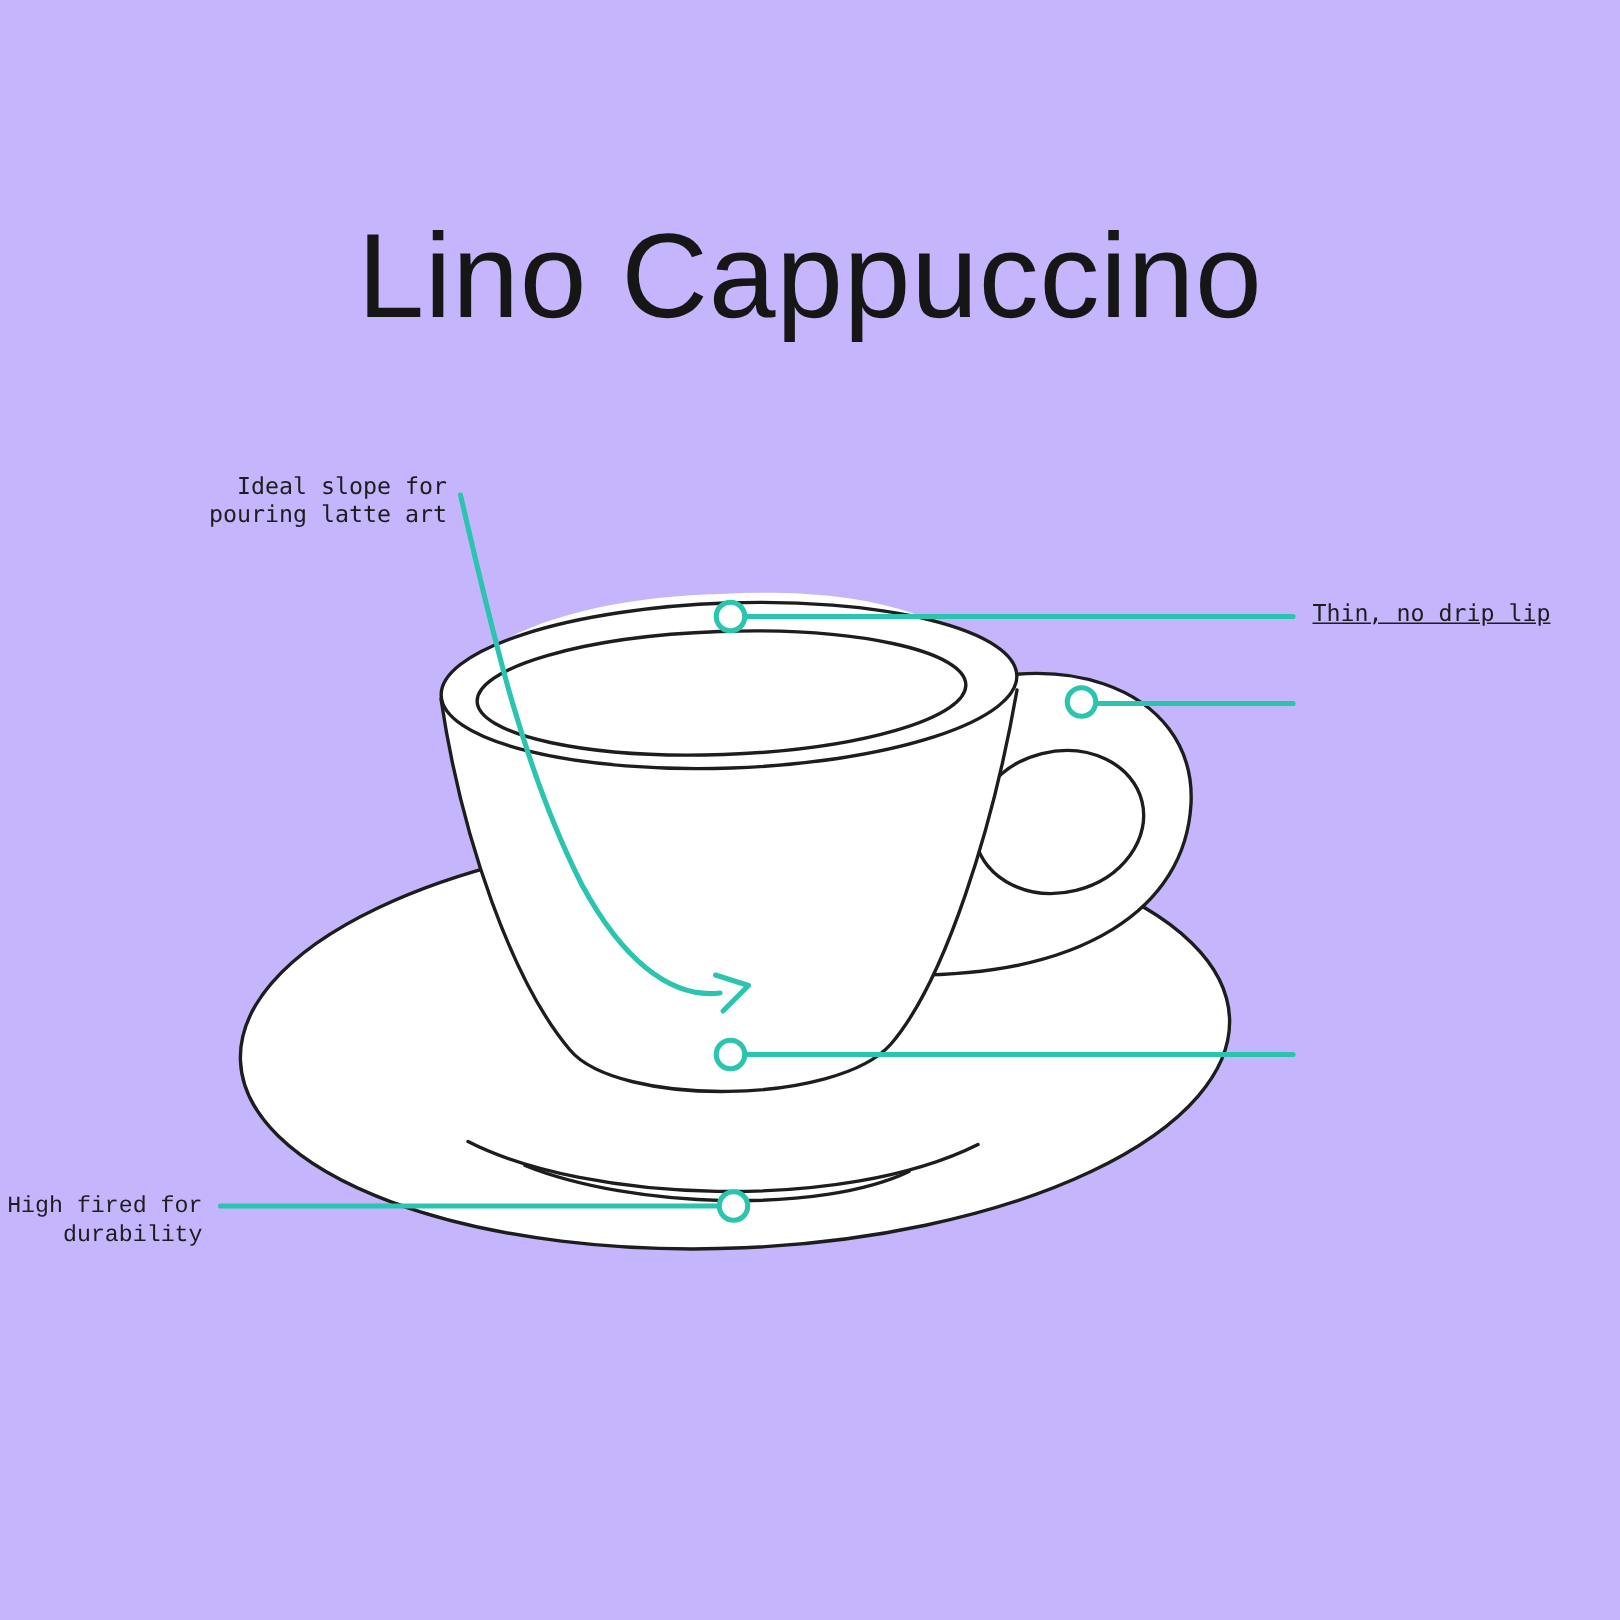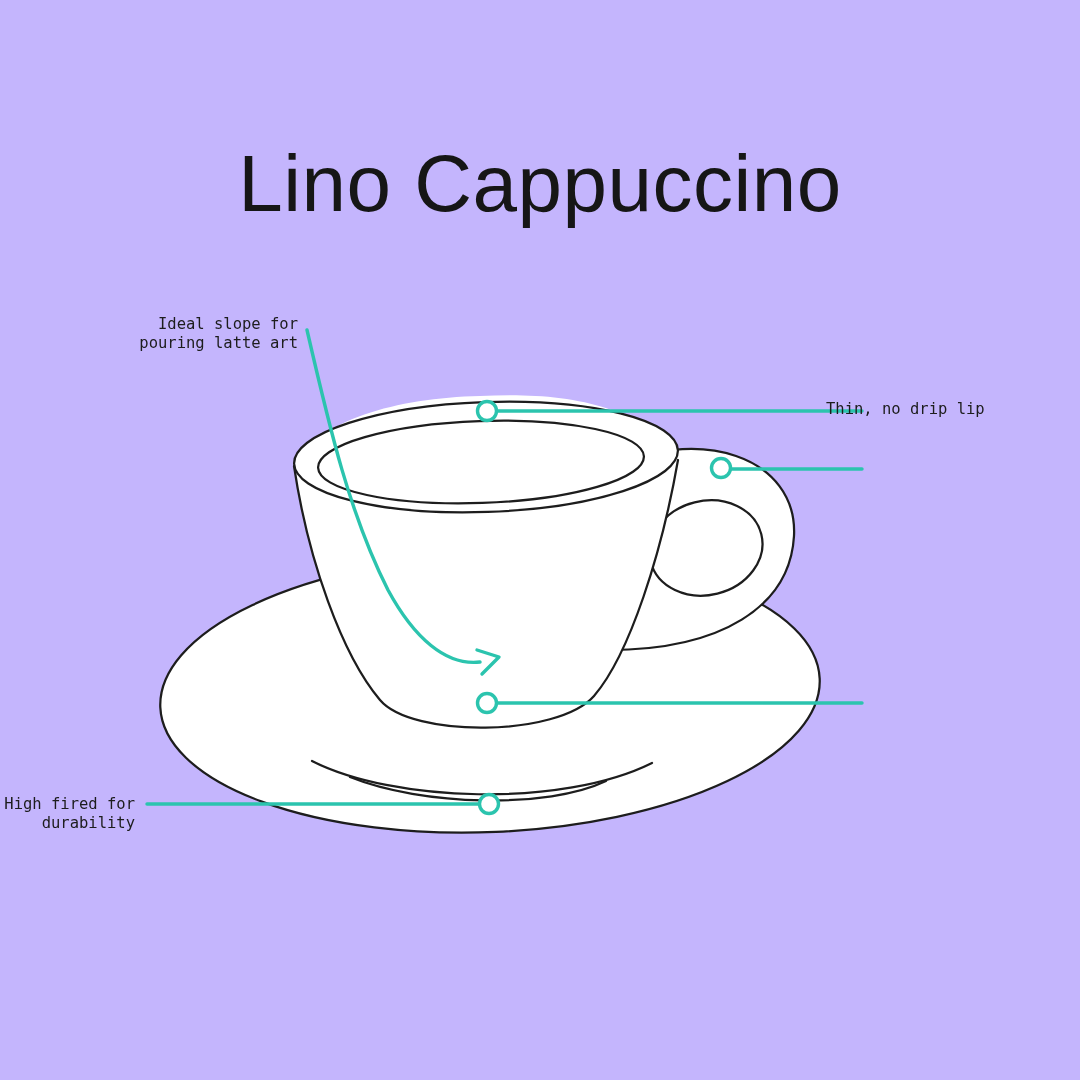"Thin, no drip lip" .lbl-lip { left: 826px -> 875px; text-decoration: none -> underline }
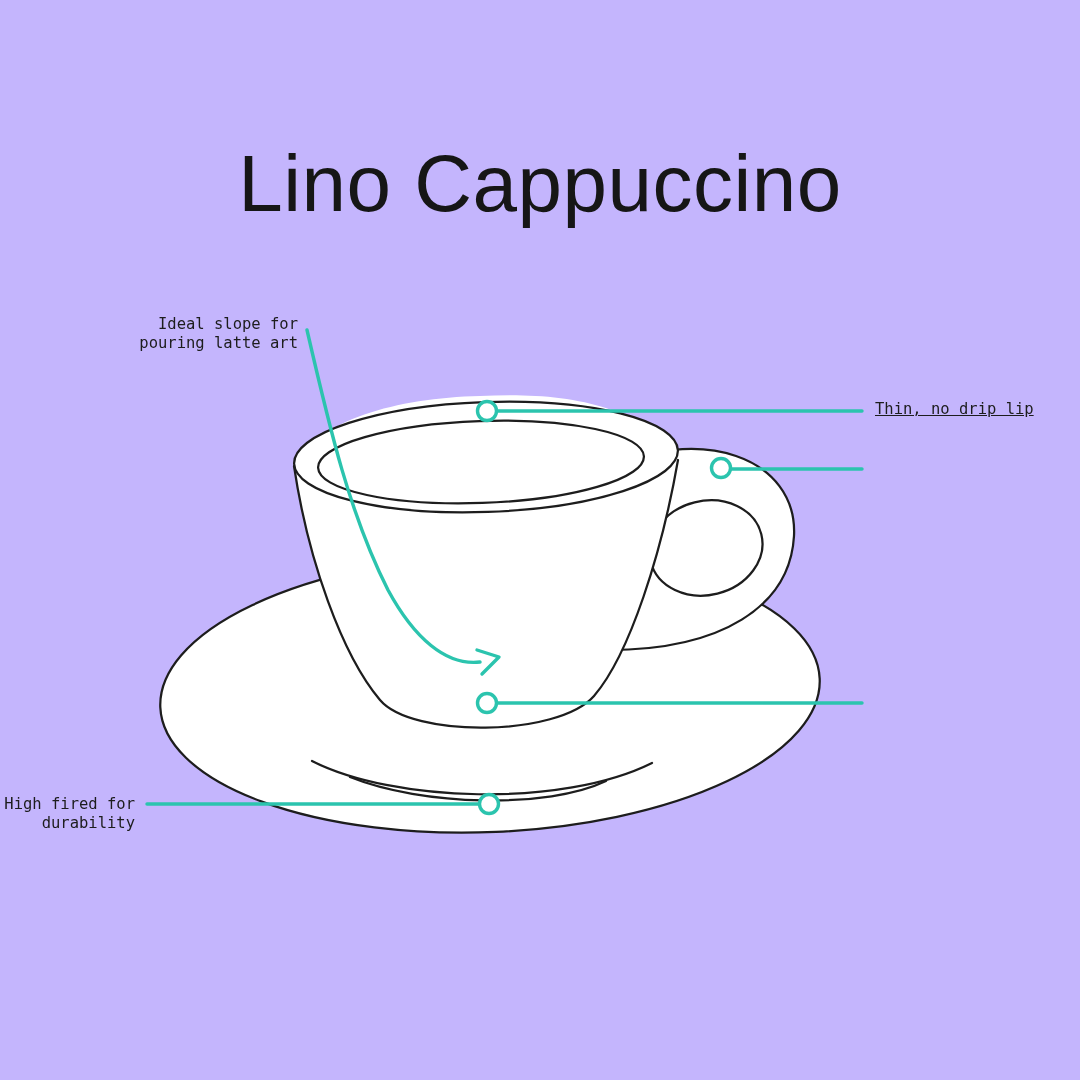"High fired for" .lbl-fired { font-family: none -> Liberation Mono, monospace }
